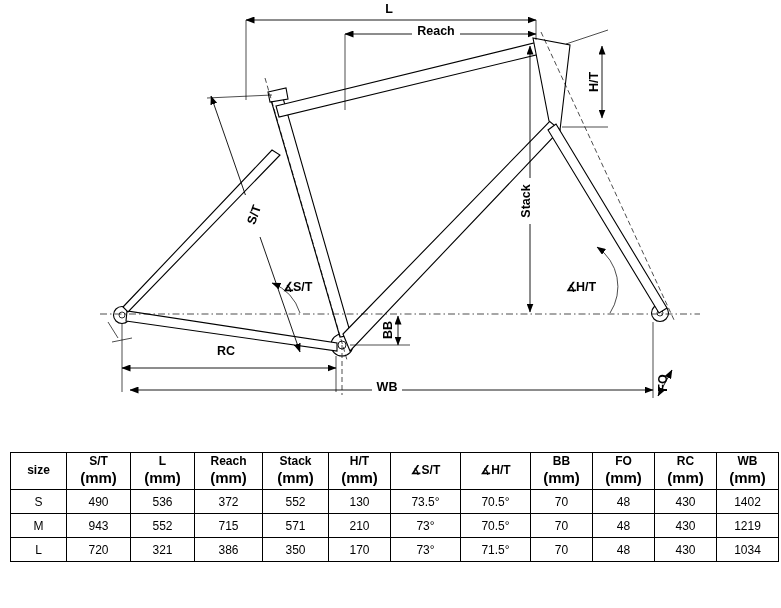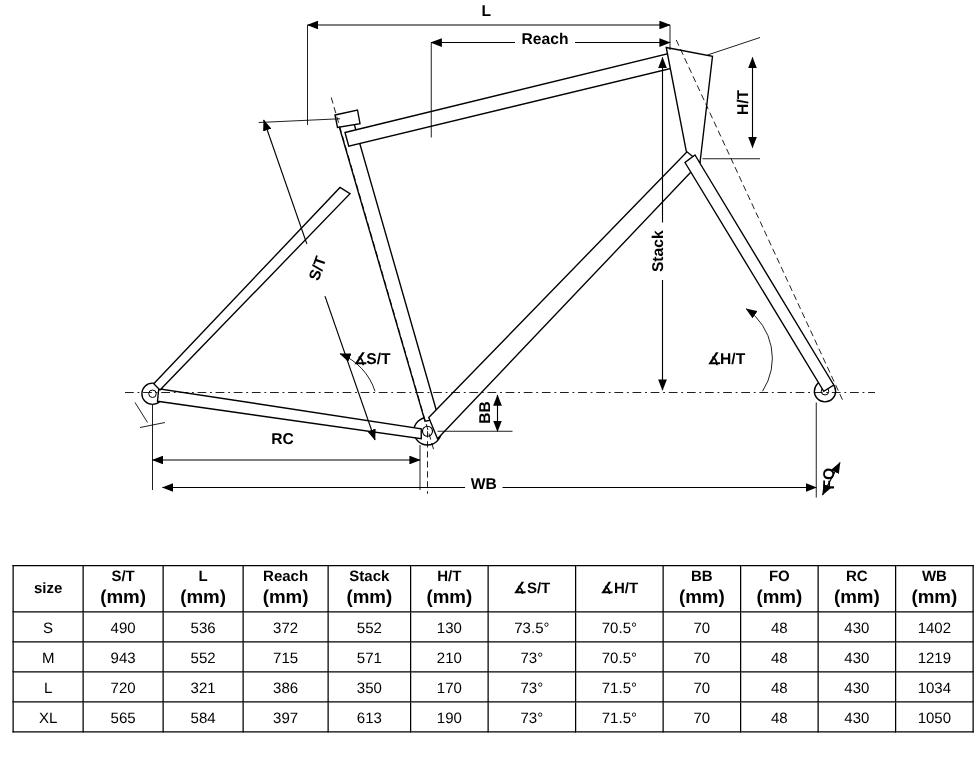"XL" tr { html: <tr> <td>XL</td> <td>565</td> <td>584</td> <td>397</td> <td>613</td> <td>190</td> <td>73°</td> <td>71.5°</td> <td>70</td> <td>48</td> <td>430</td> <td>1050</td> </tr> -> none }
